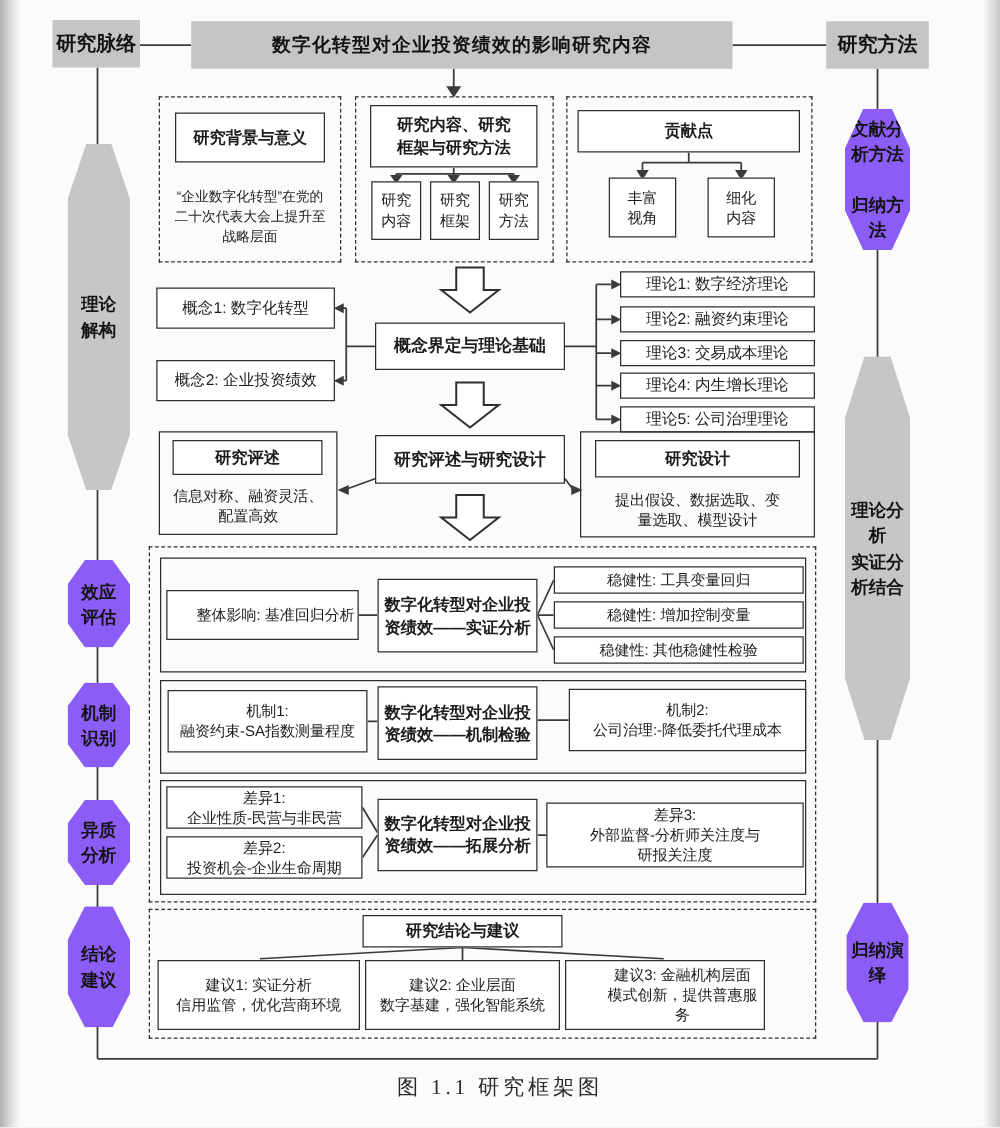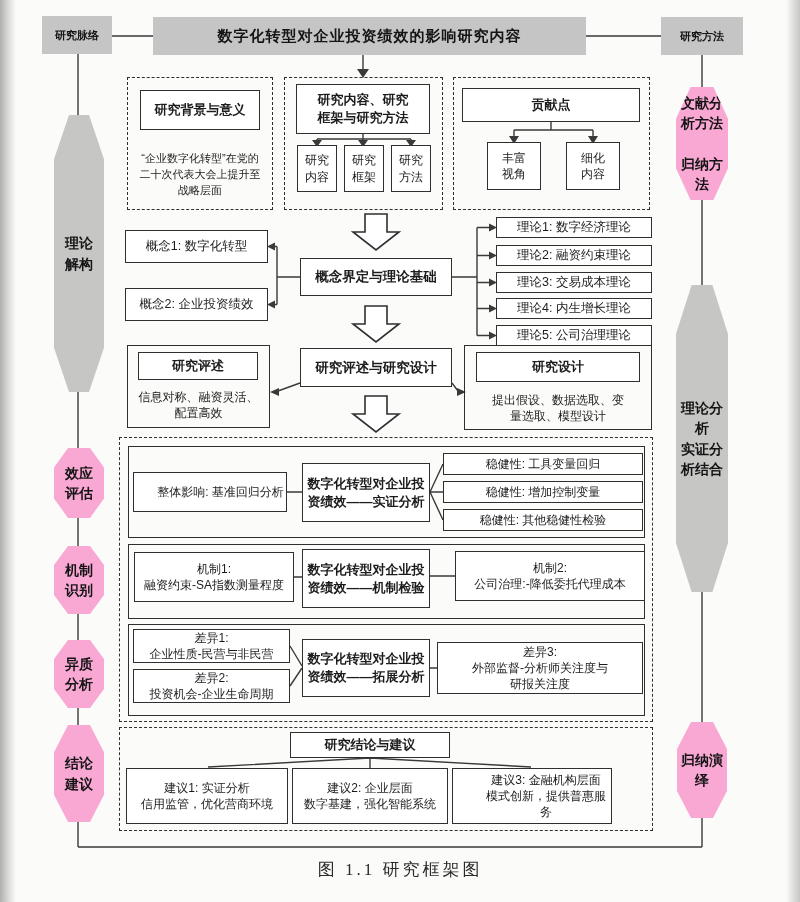"研究脉络" .gbox { font-size: 11px -> 16px }
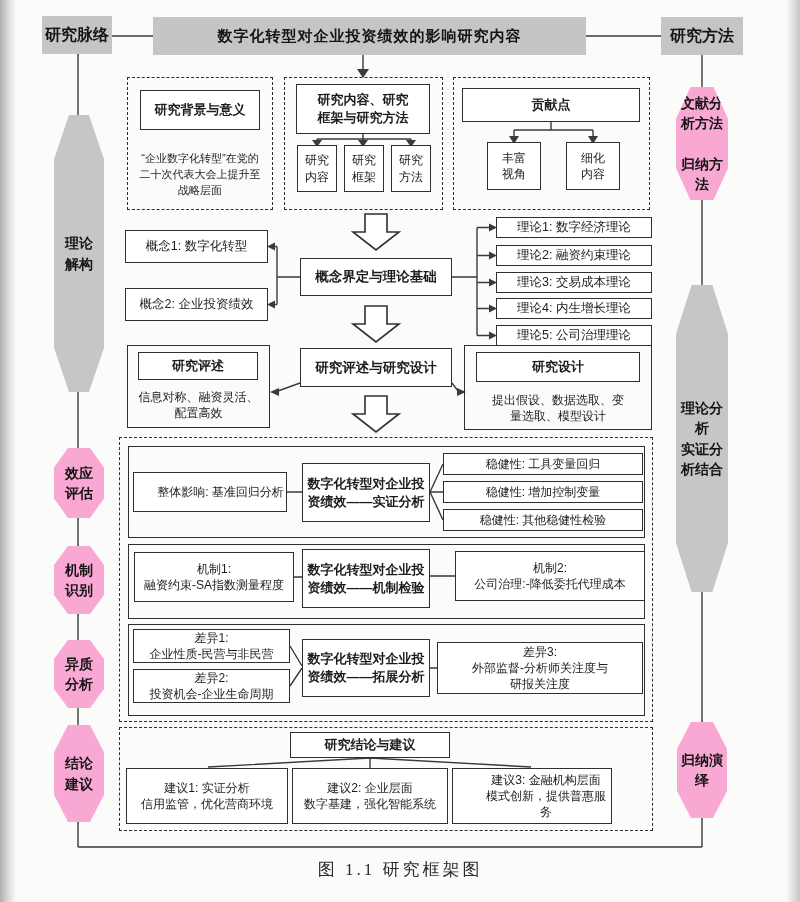"文献分" .hex { background: #f9a8d4 -> #8b5cf6 }
